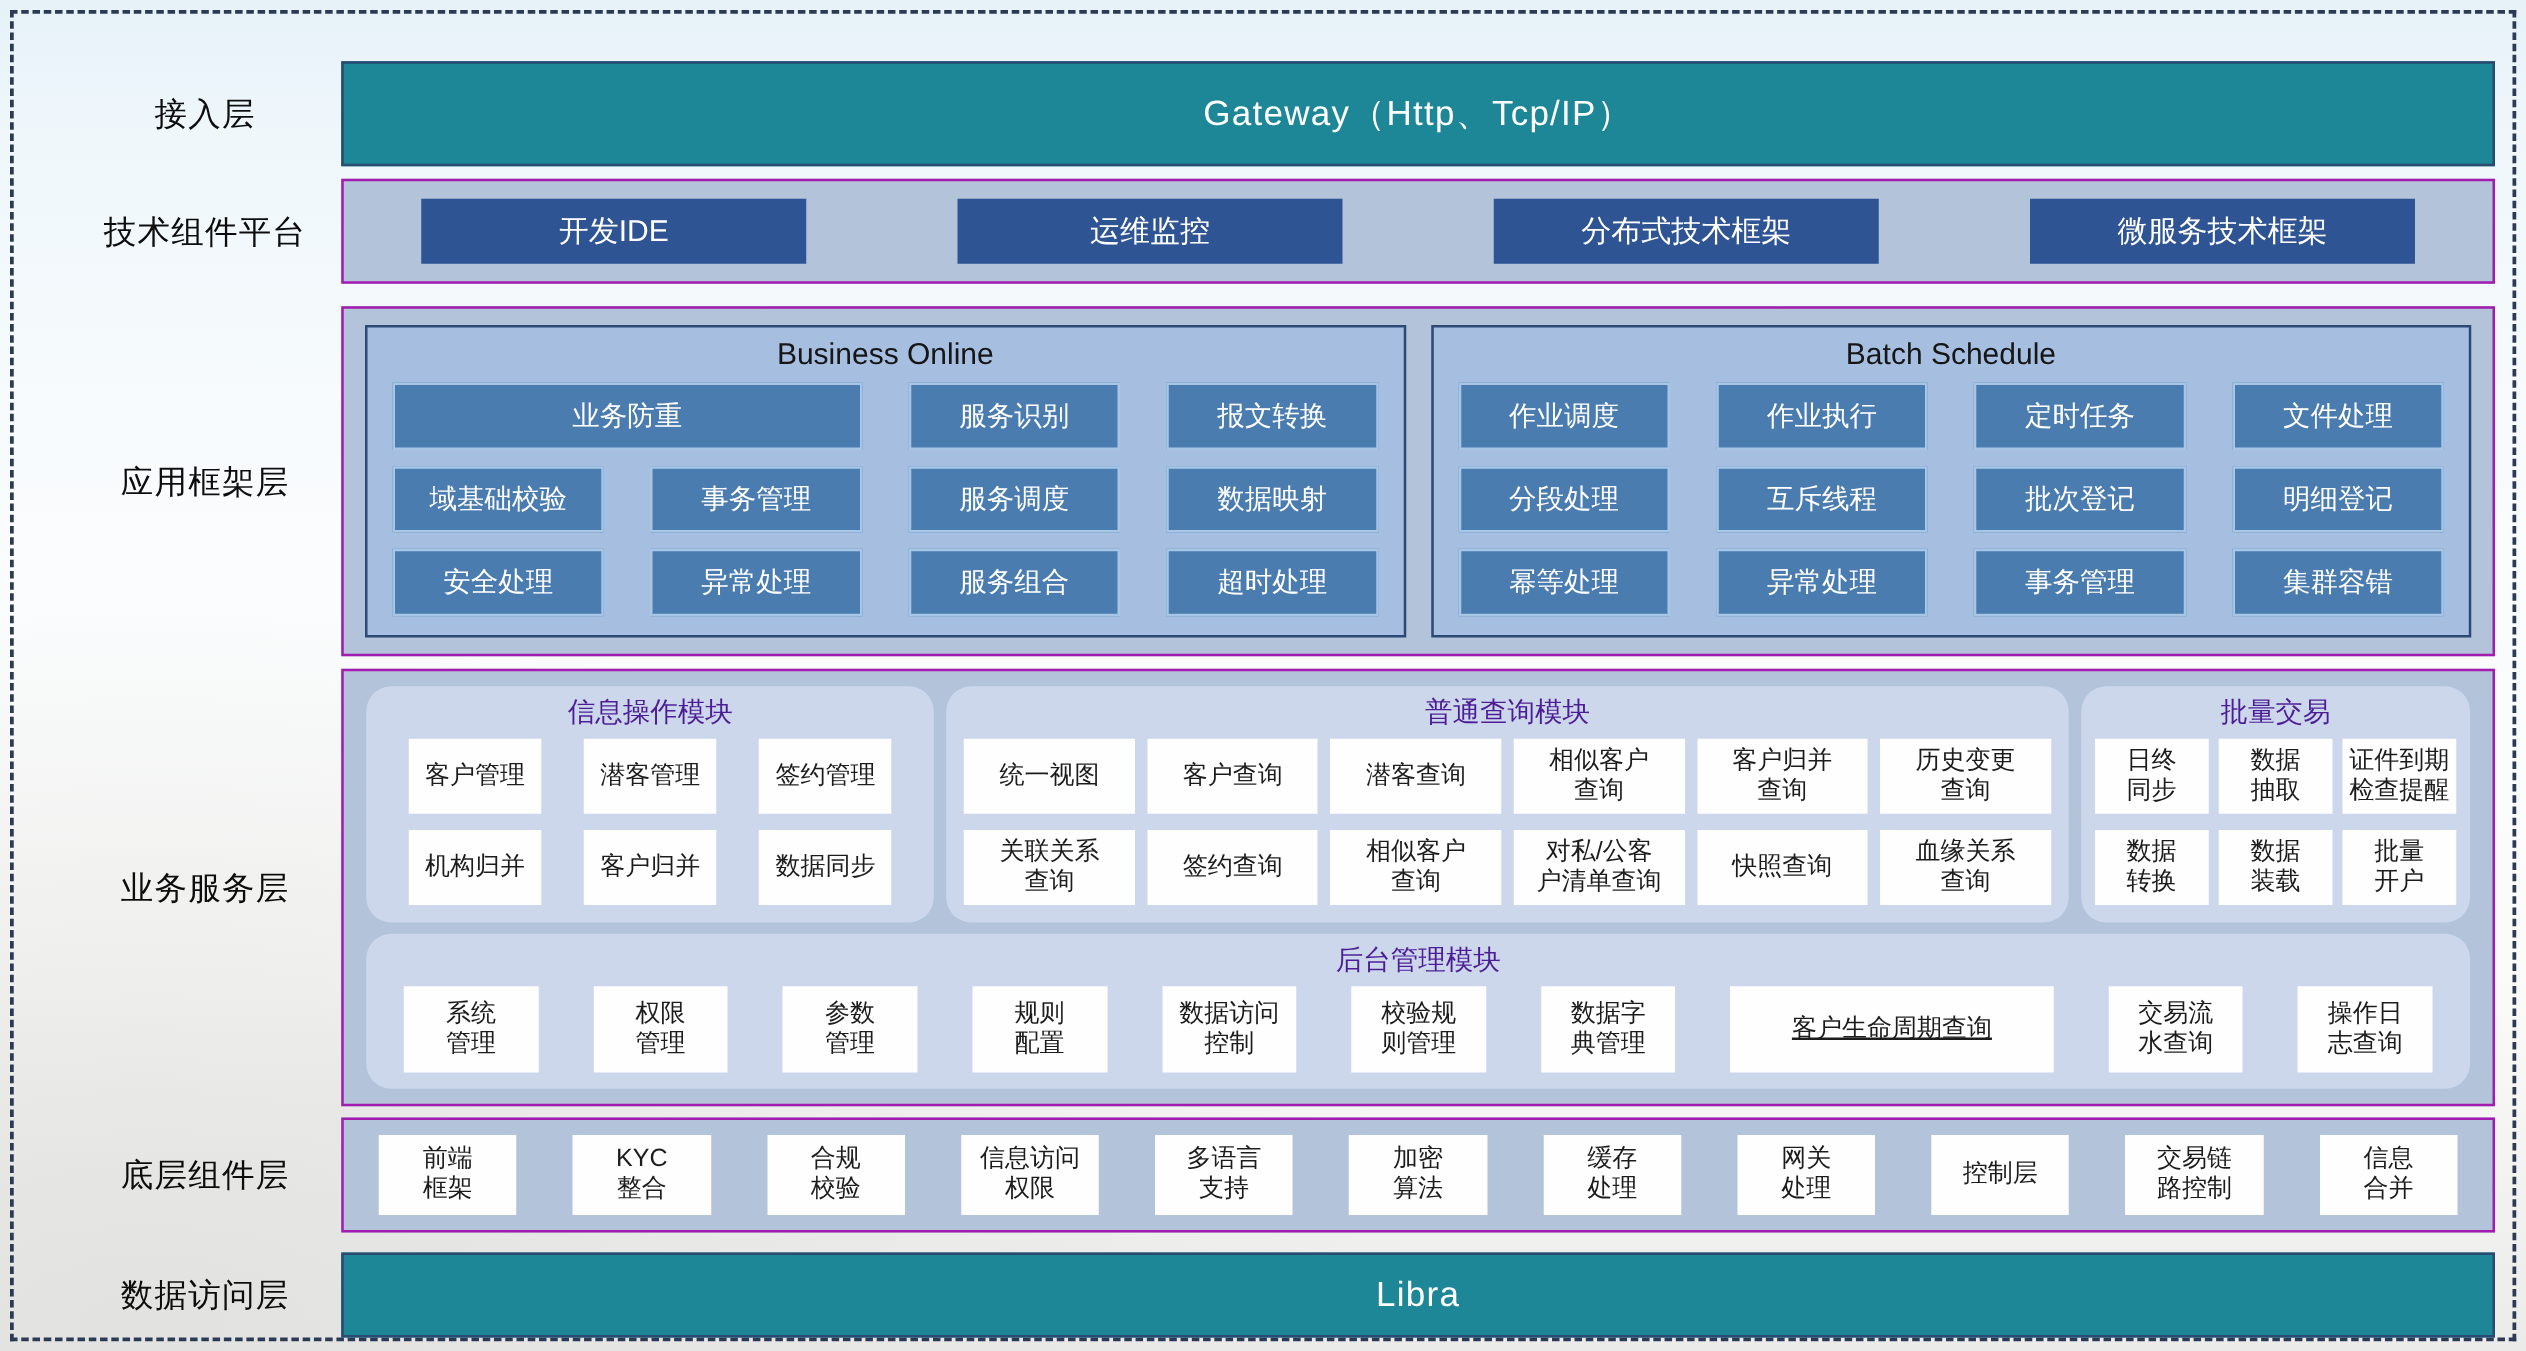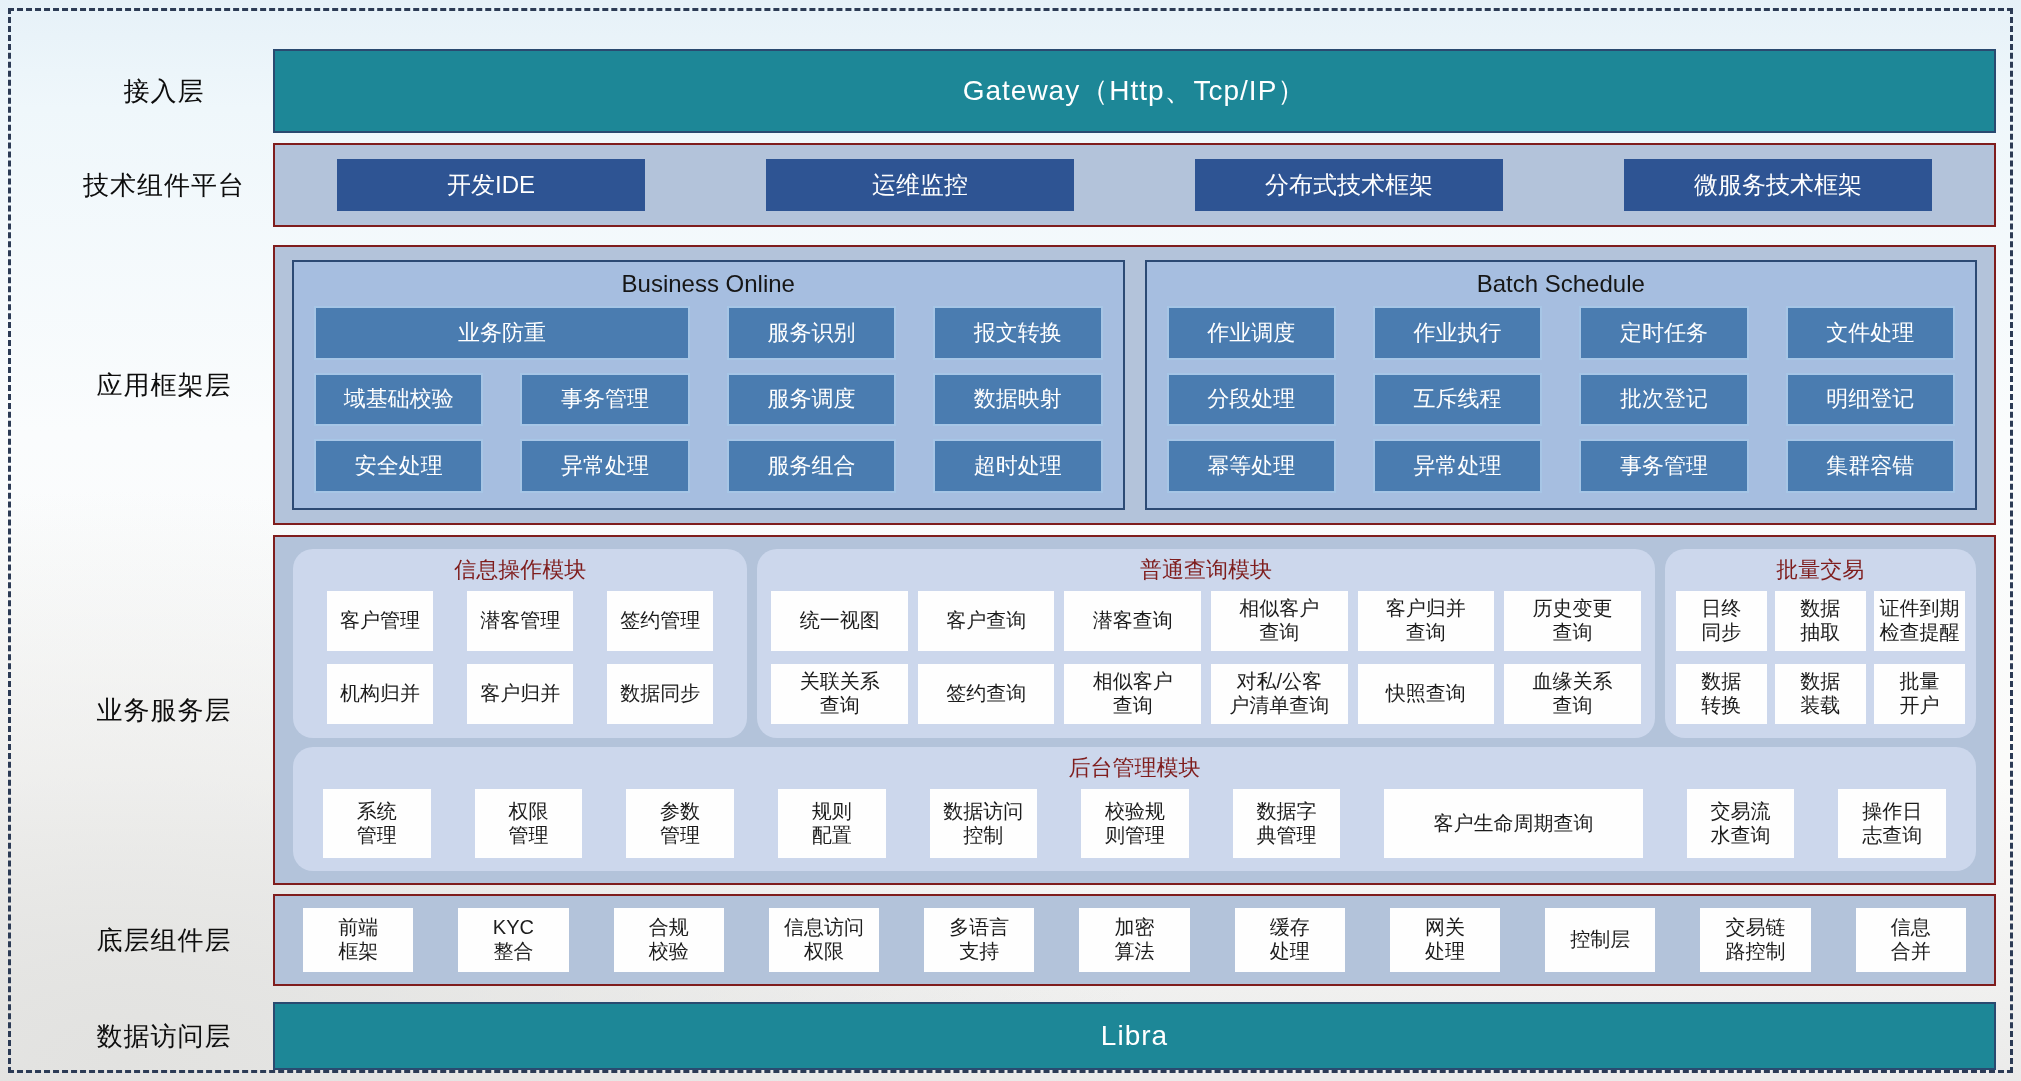"开发IDE" .container { border: 2px solid #7f1d1d -> 2px solid #a21caf }
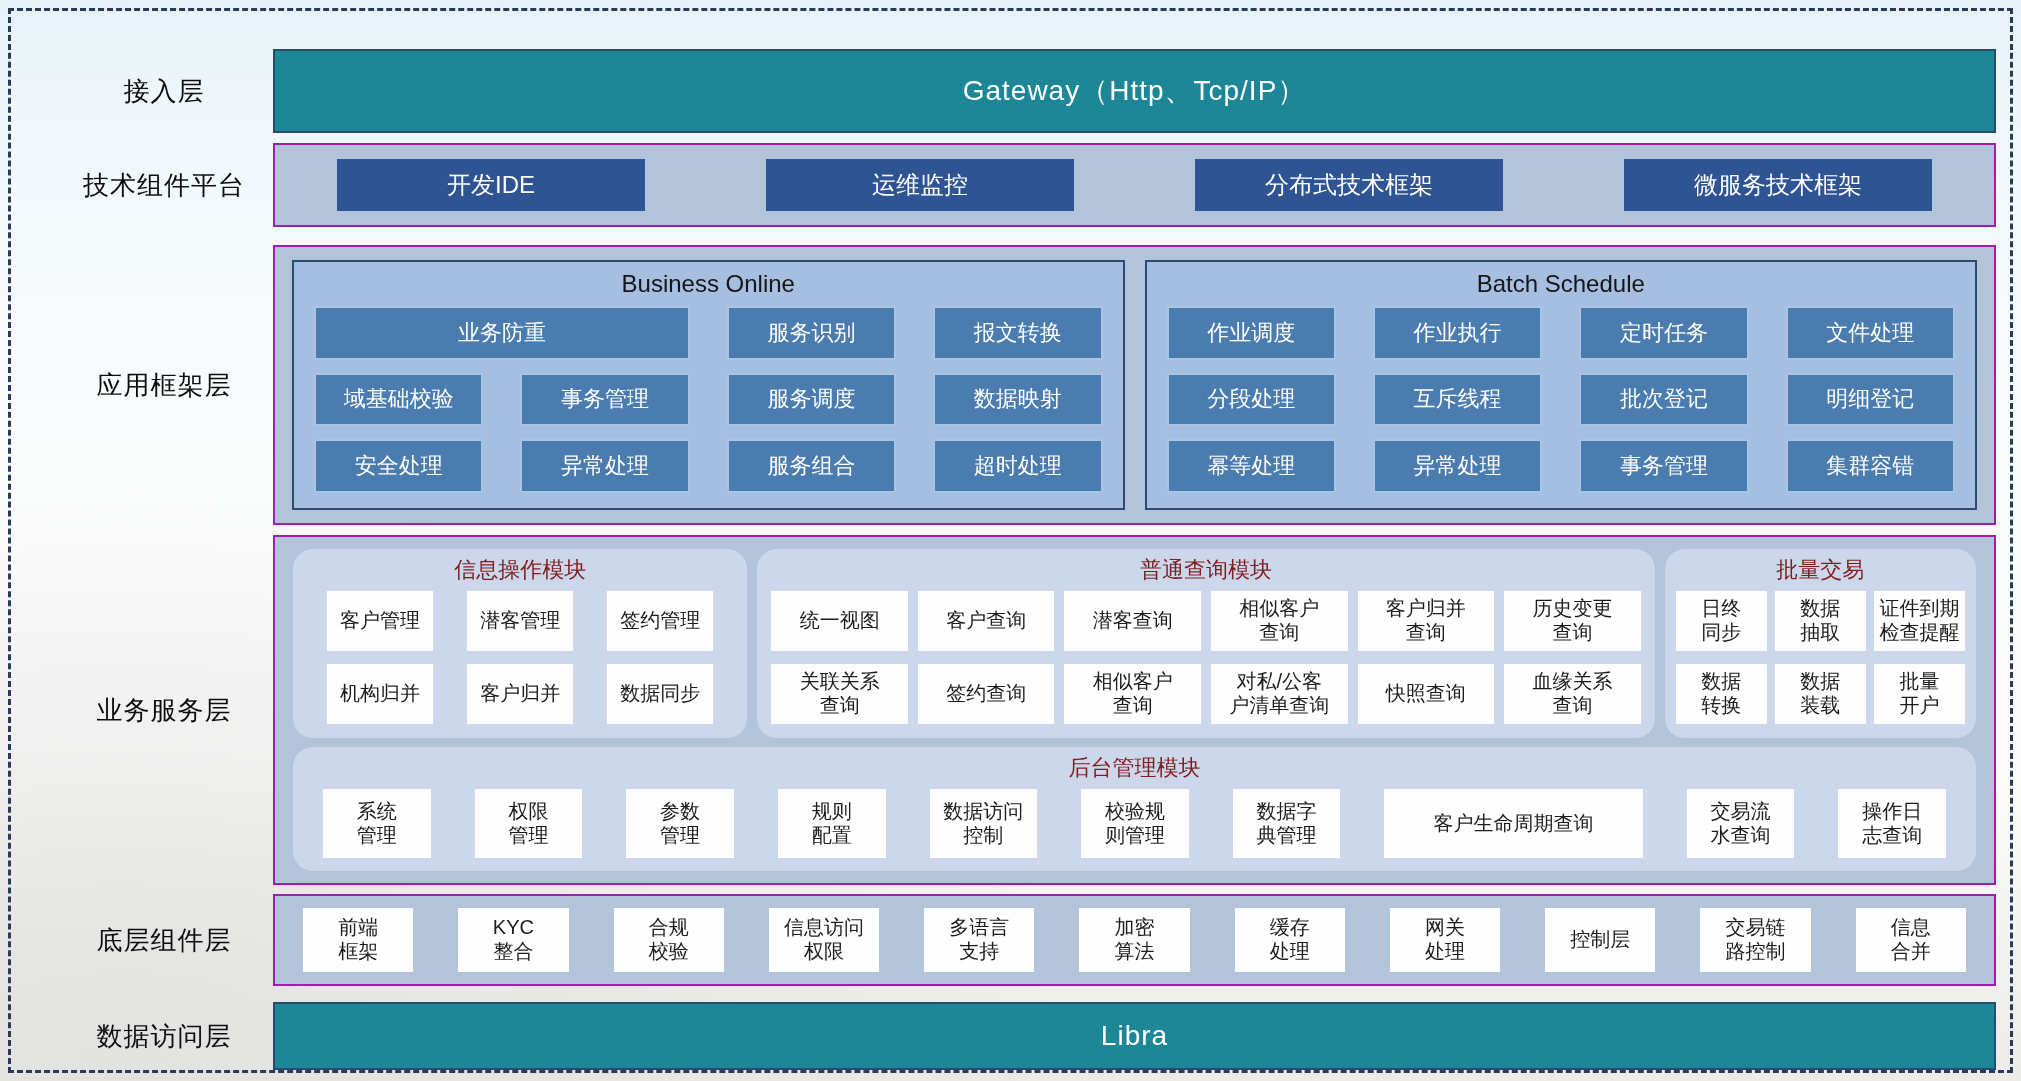"信息操作模块" .mod-title { color: #7f1d1d -> #4c1d95 }
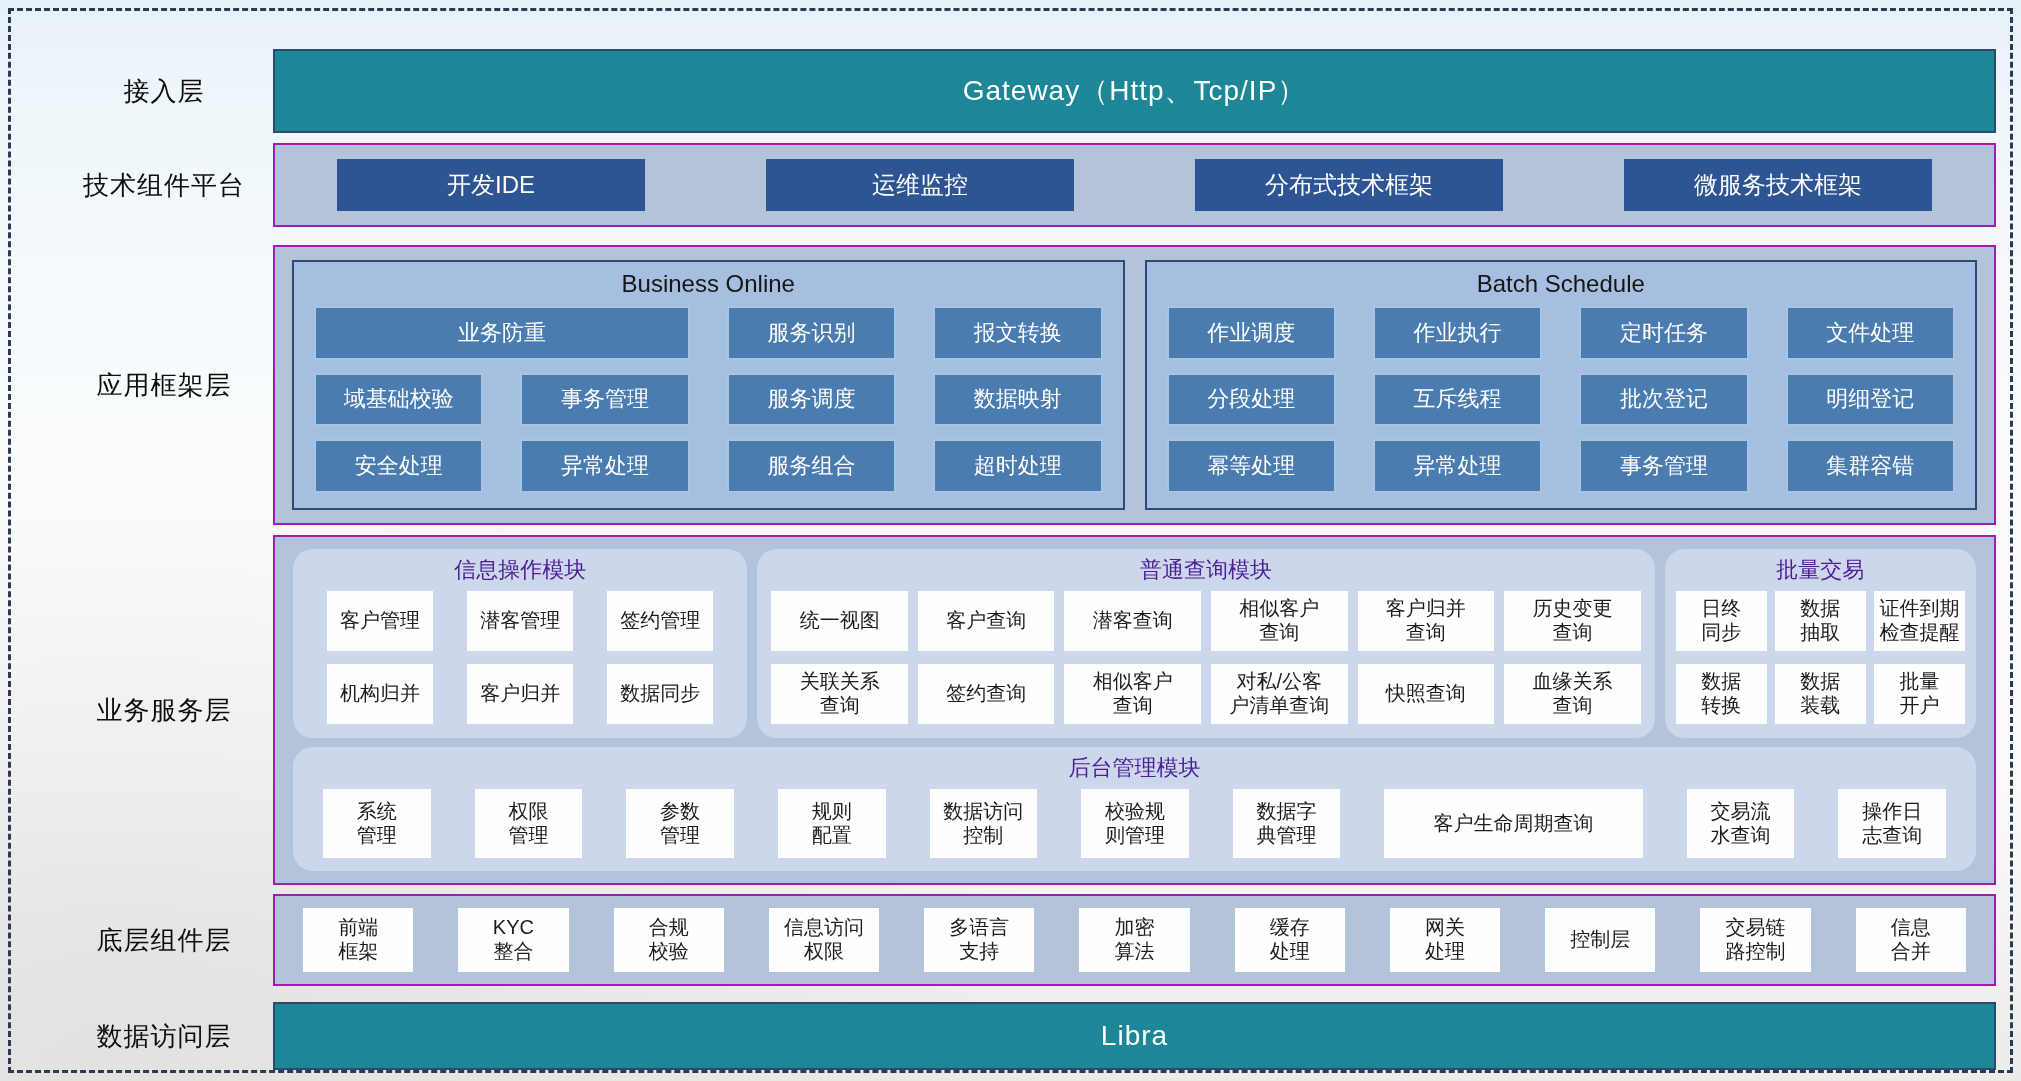"客户生命周期查询" .admin-row .wide { text-decoration: none -> underline }
